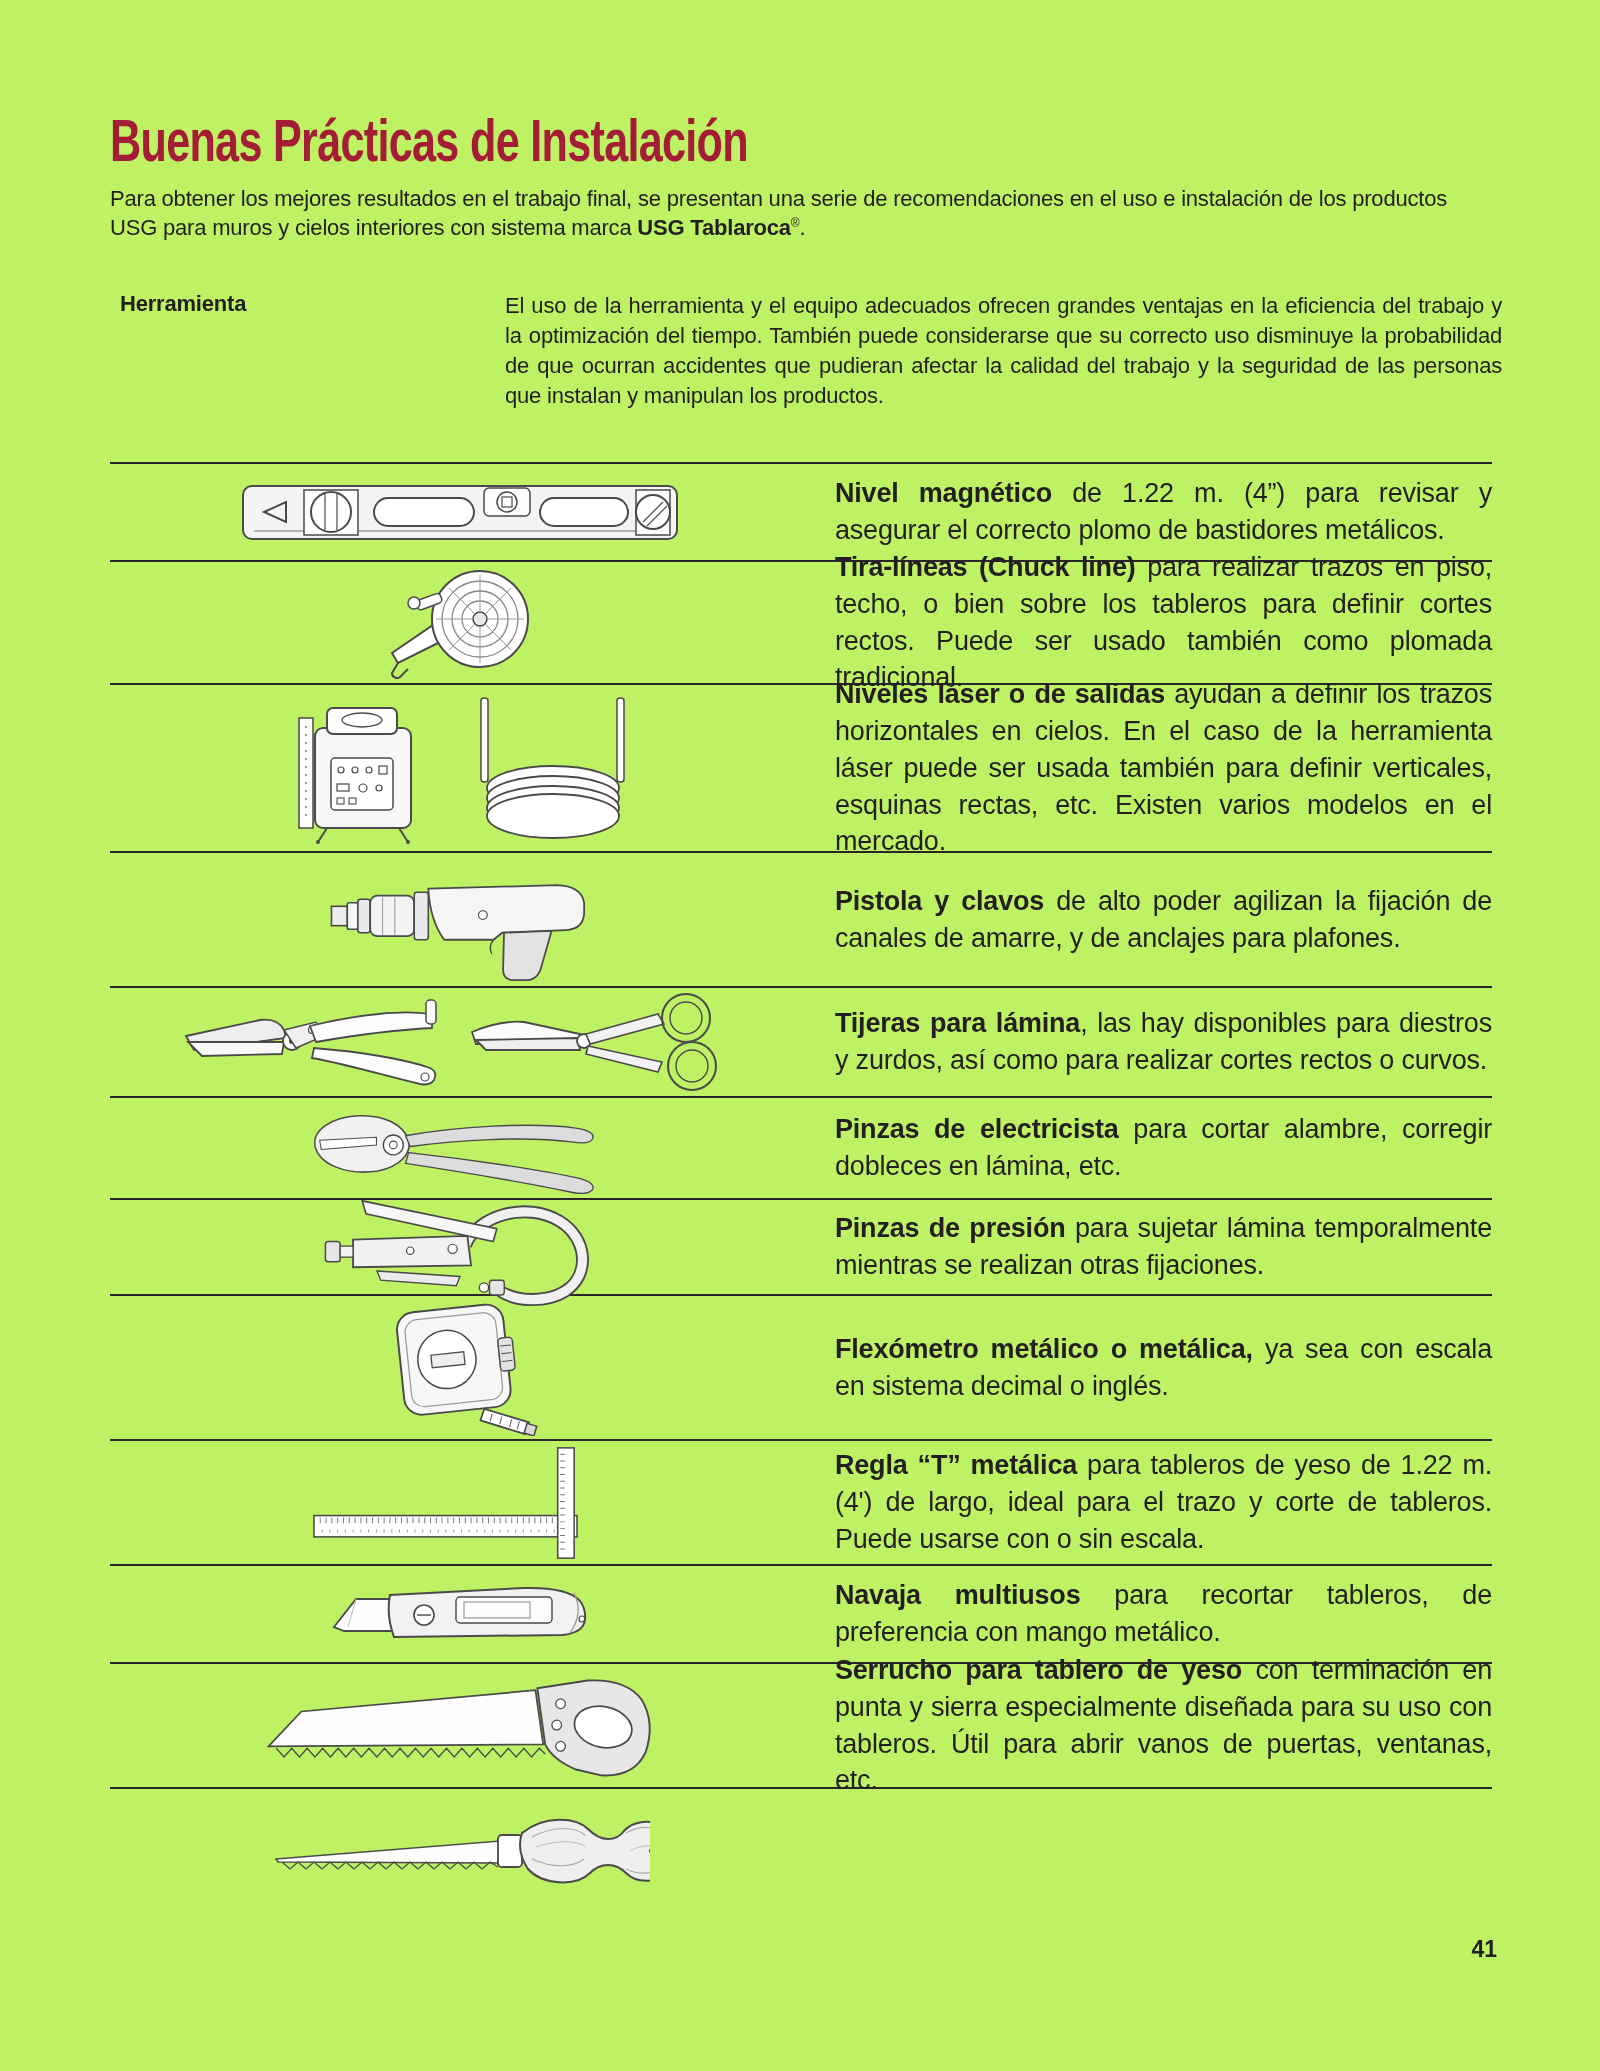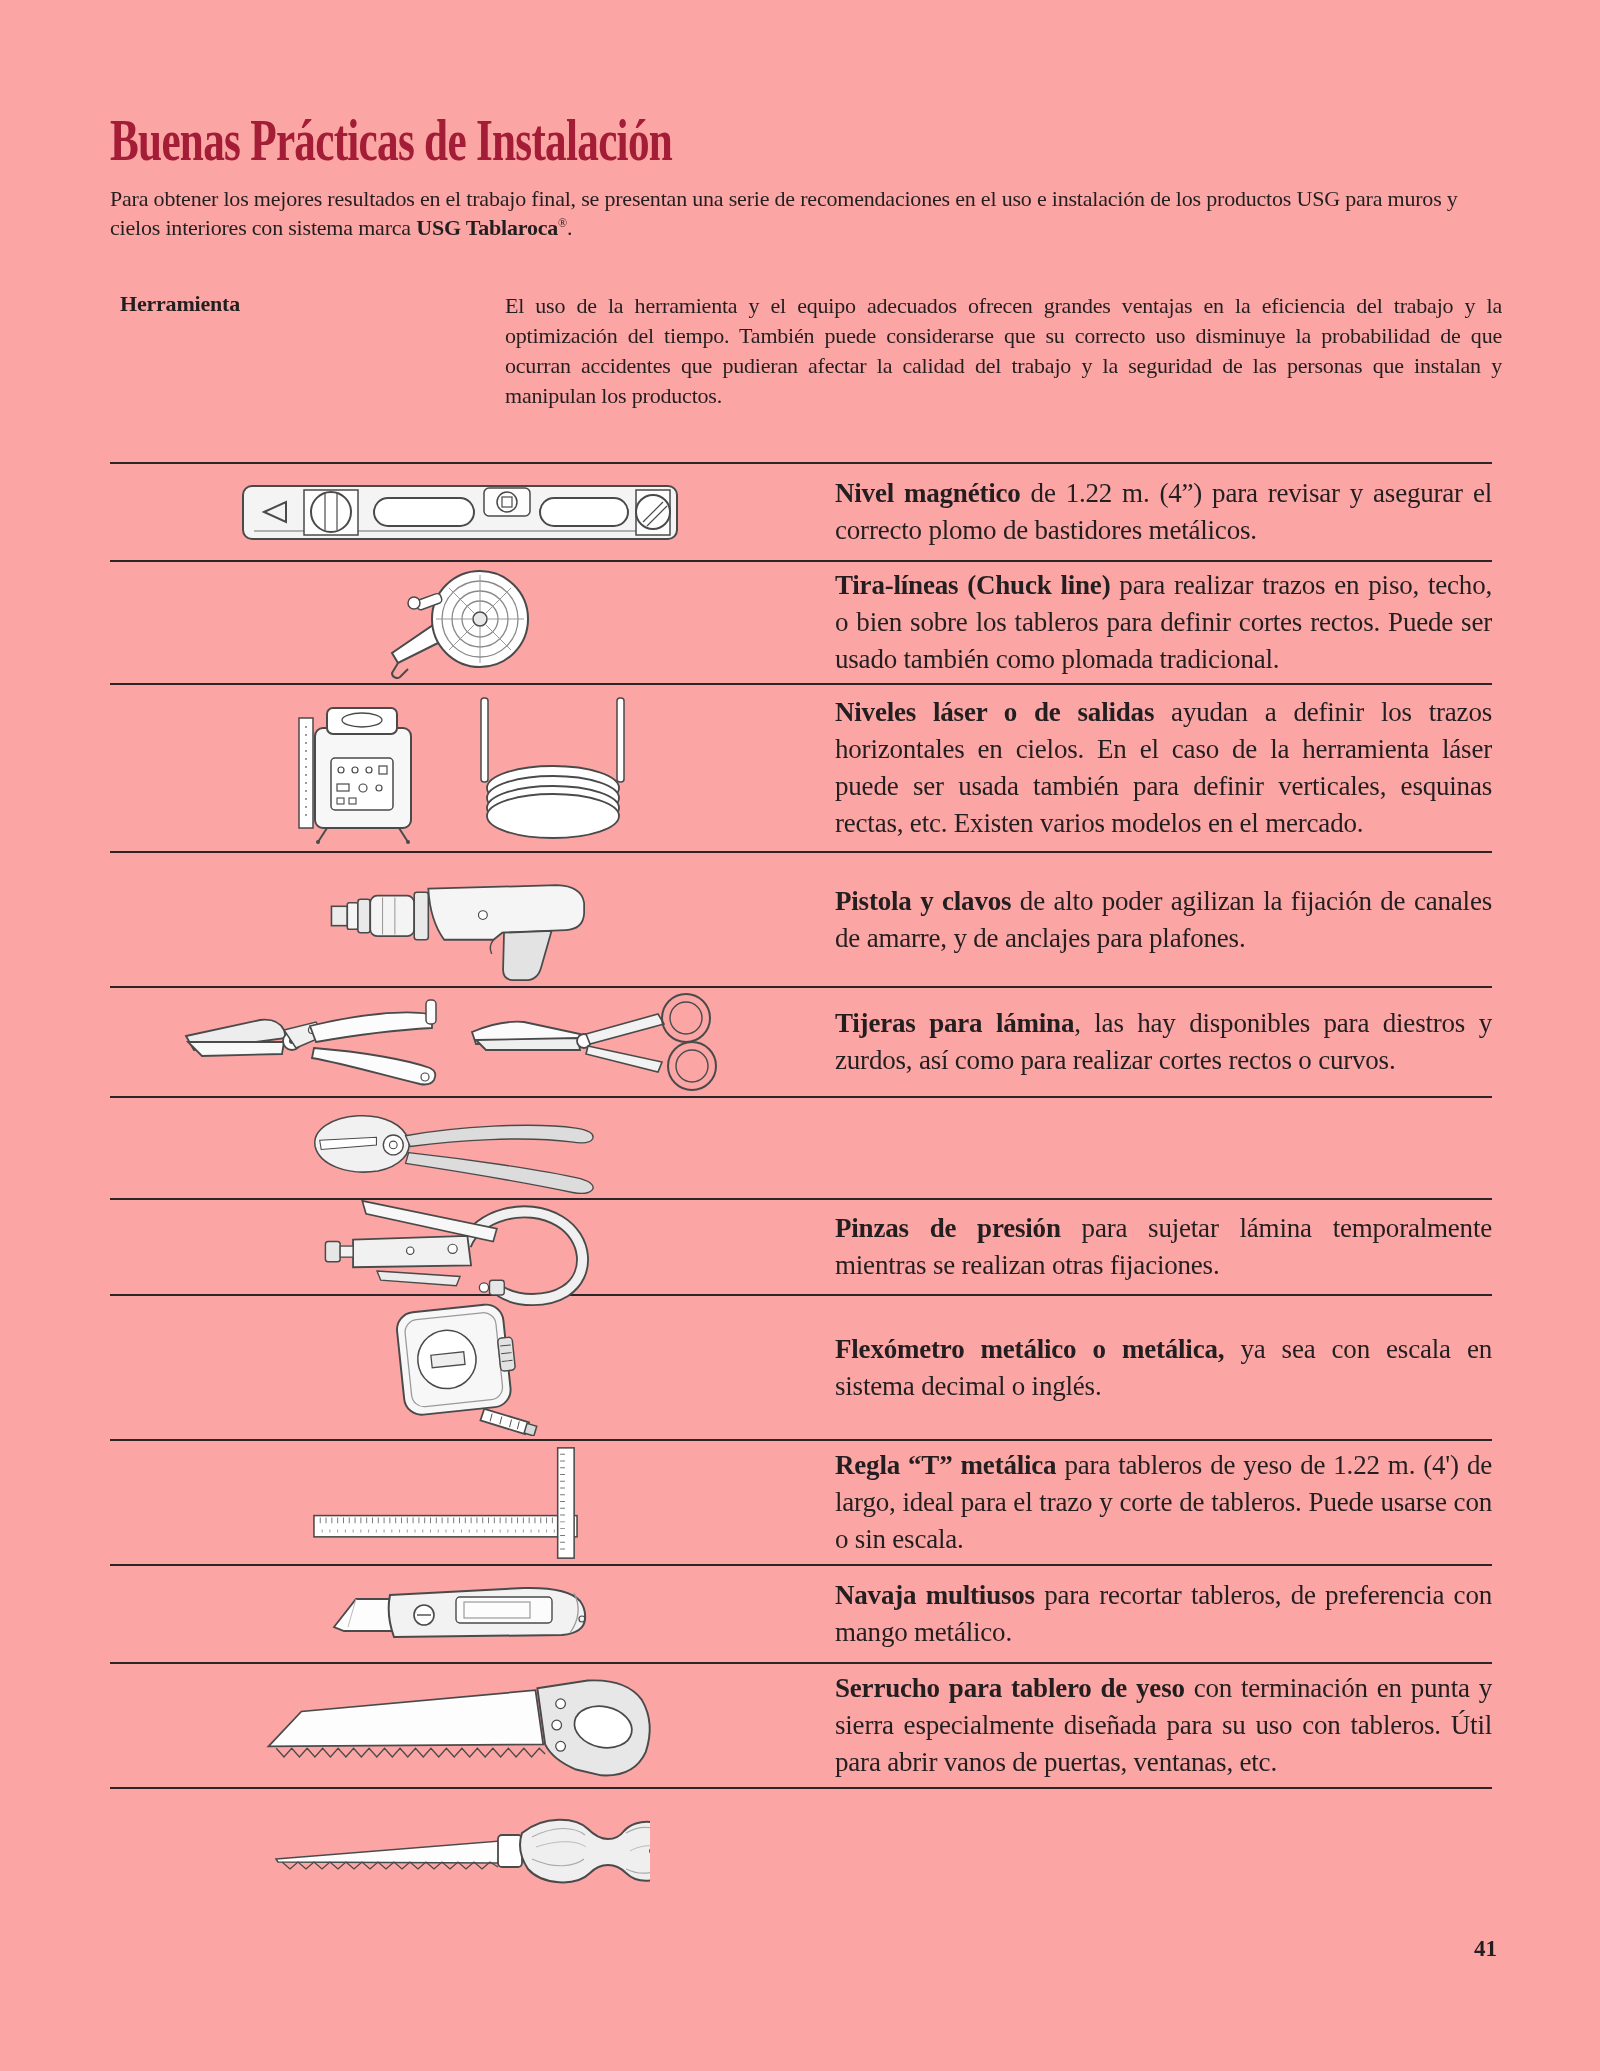"Buenas Prácticas de Instalación" .page { background: #fca5a5 -> #bef264; font-family: Liberation Serif, serif -> Liberation Sans, sans-serif }
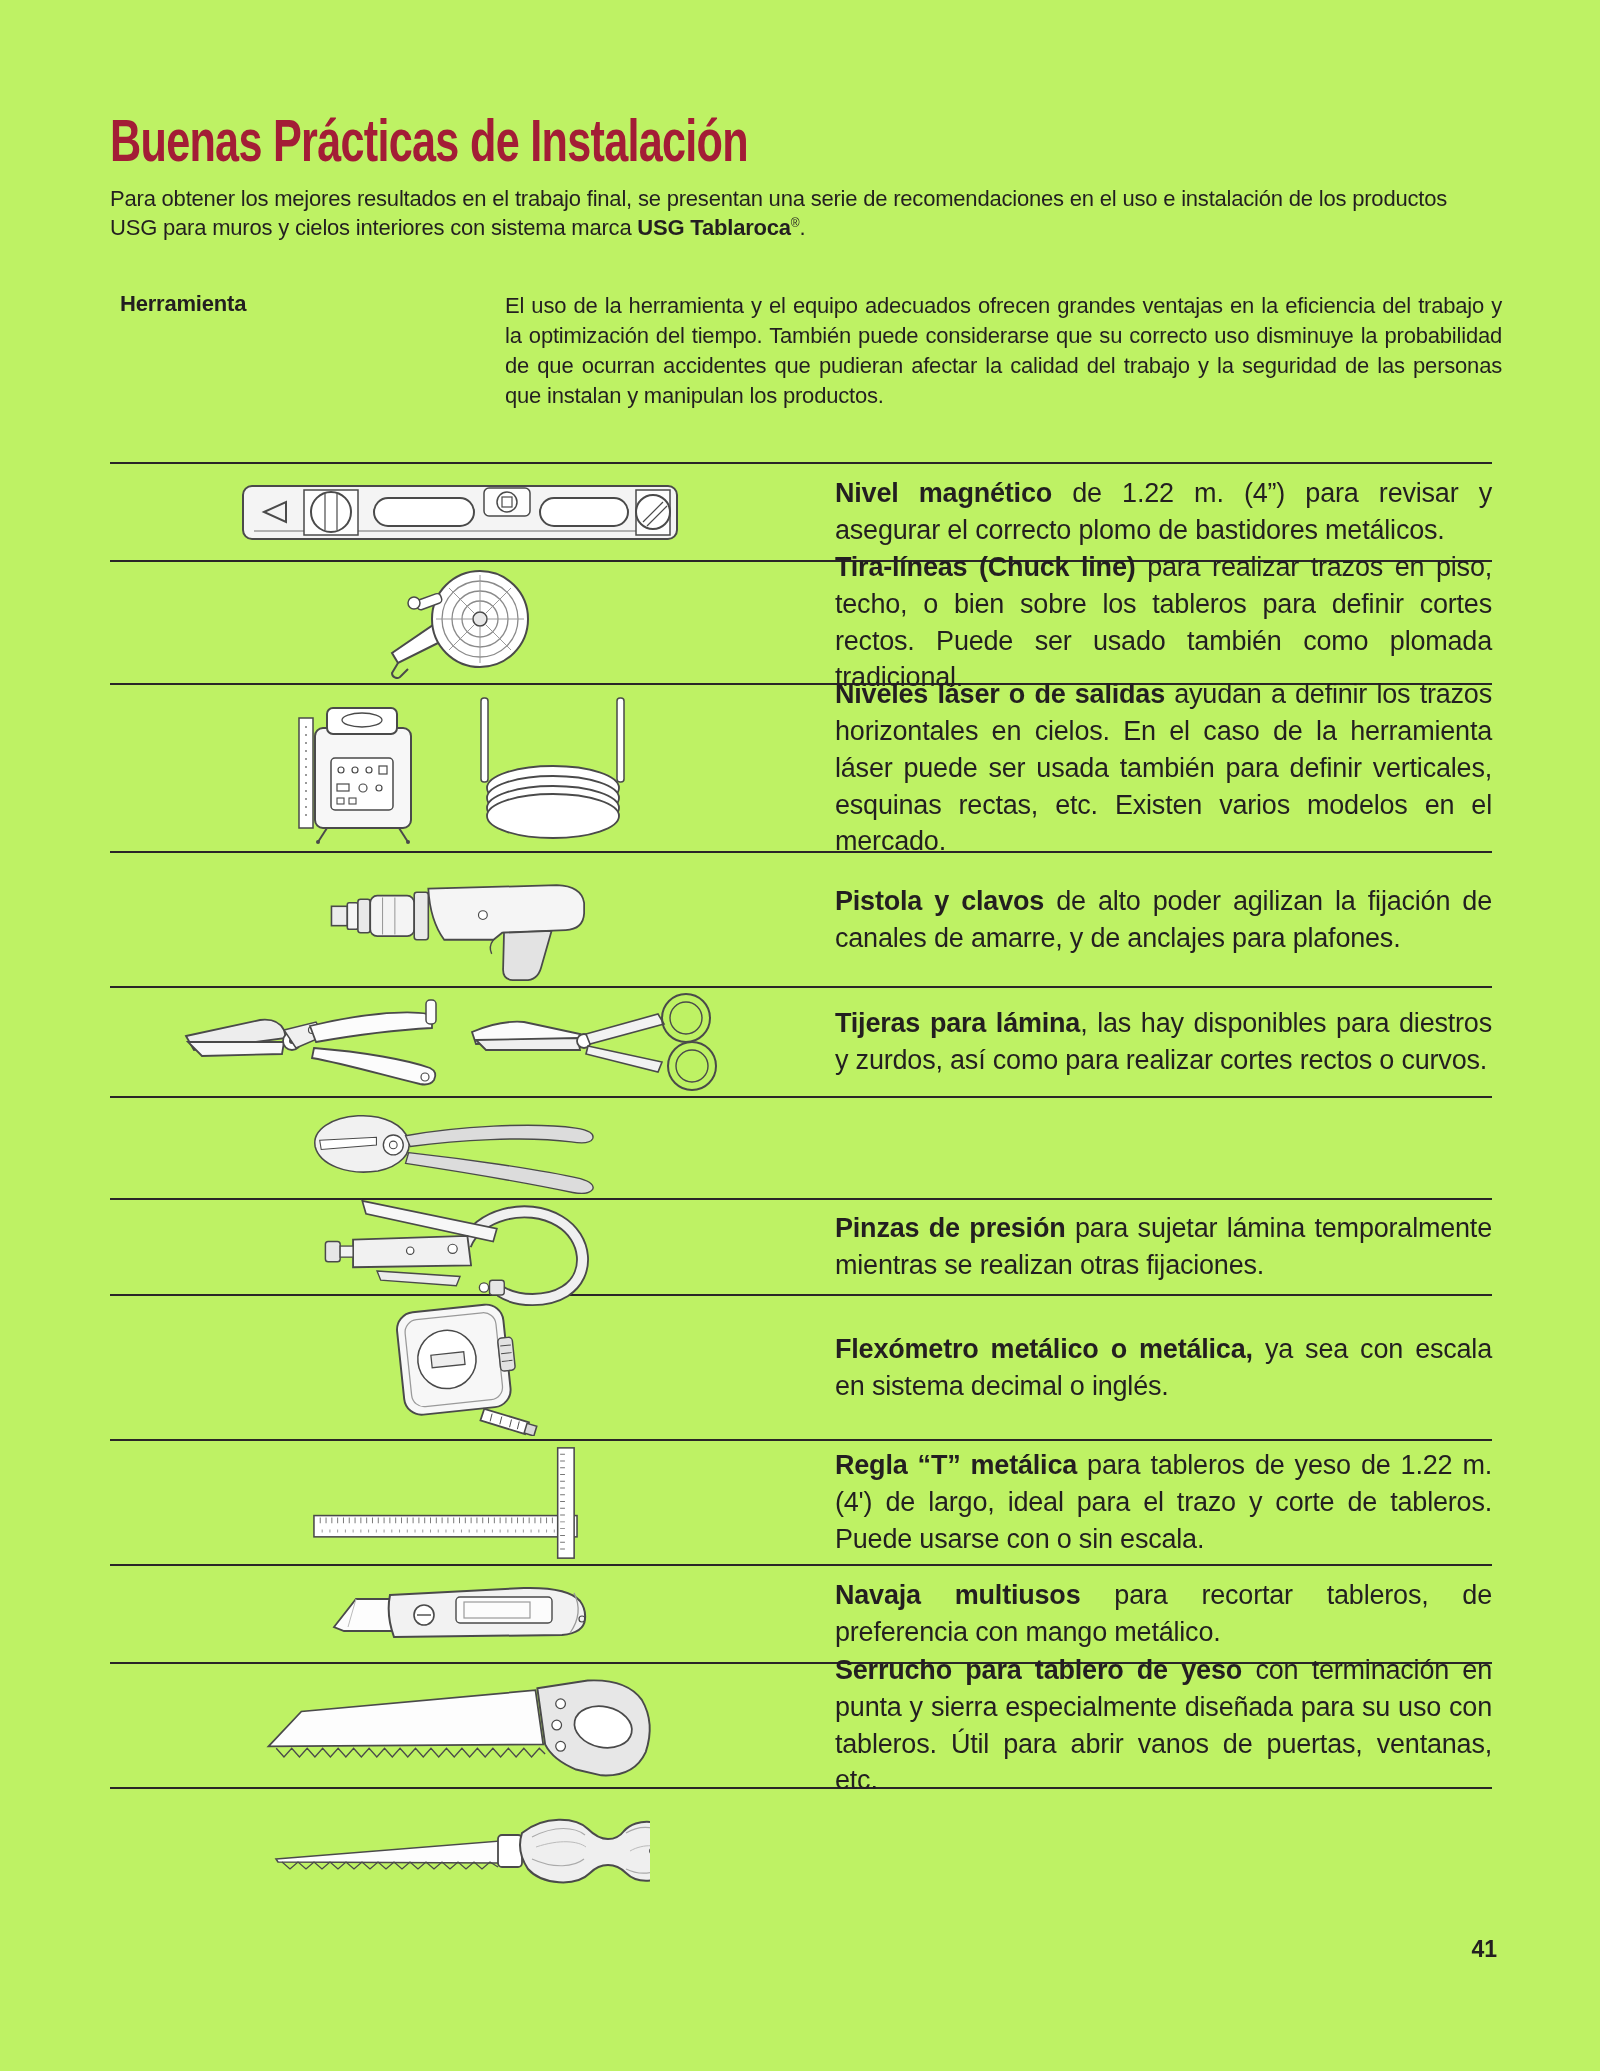"Pinzas de electricista para cortar" div.txt { html: none -> <div> <p><b>Pinzas de electricista</b><span> para cortar alambre, corregir dobleces en lámina, etc.</span></p> </div> }
